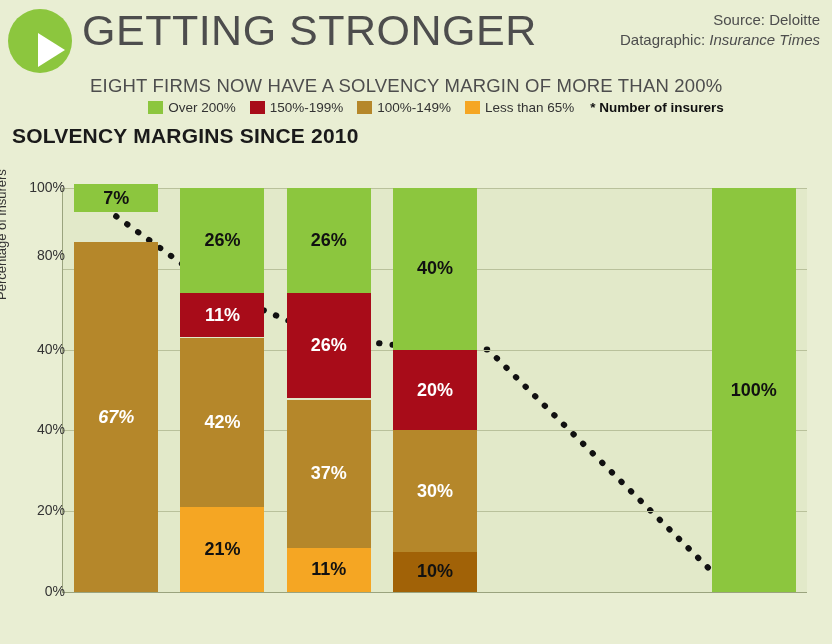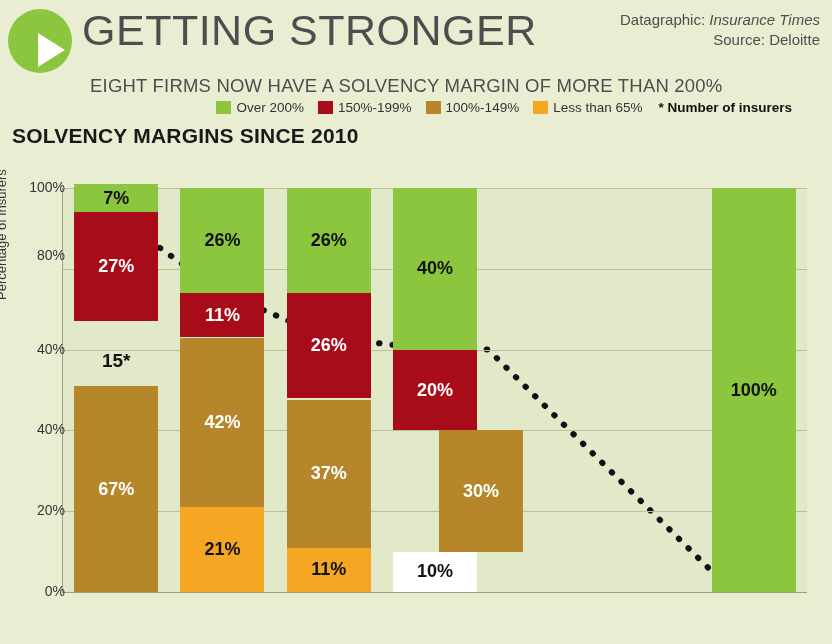"Datagraphic: Insurance Times" div { order: before "Source: Deloitte" -> after "Source: Deloitte" }
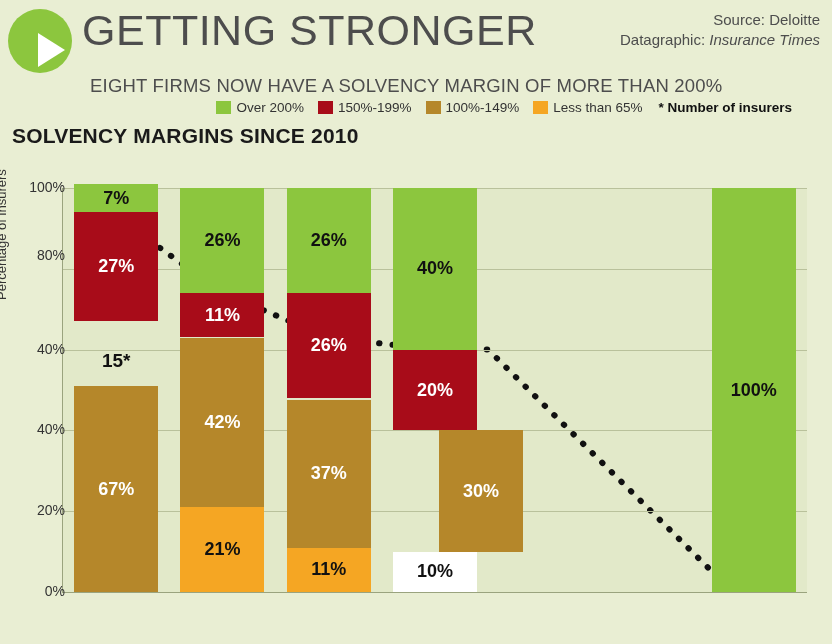"Over 200%" #legend { justify-content: flex-end -> center; padding-left: none -> 40px }
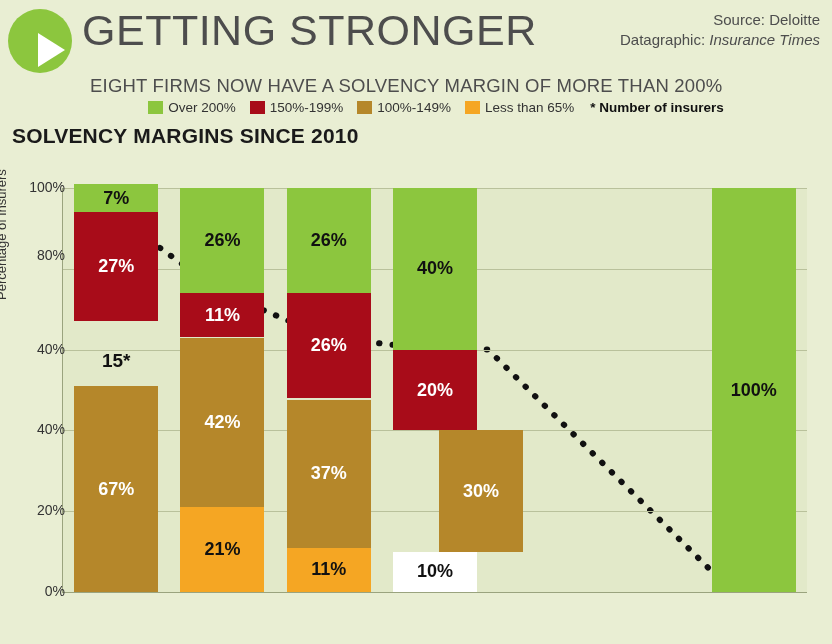"27%" div.seg { html: <div> <span>27%</span> </div> -> none }
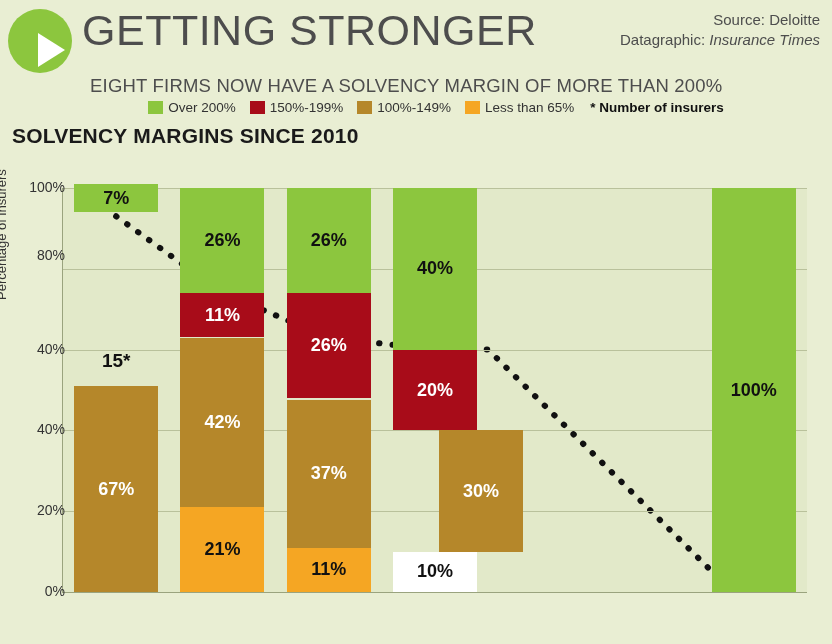"67%" div.seg { font-style: none -> italic; height: 206px -> 350px }
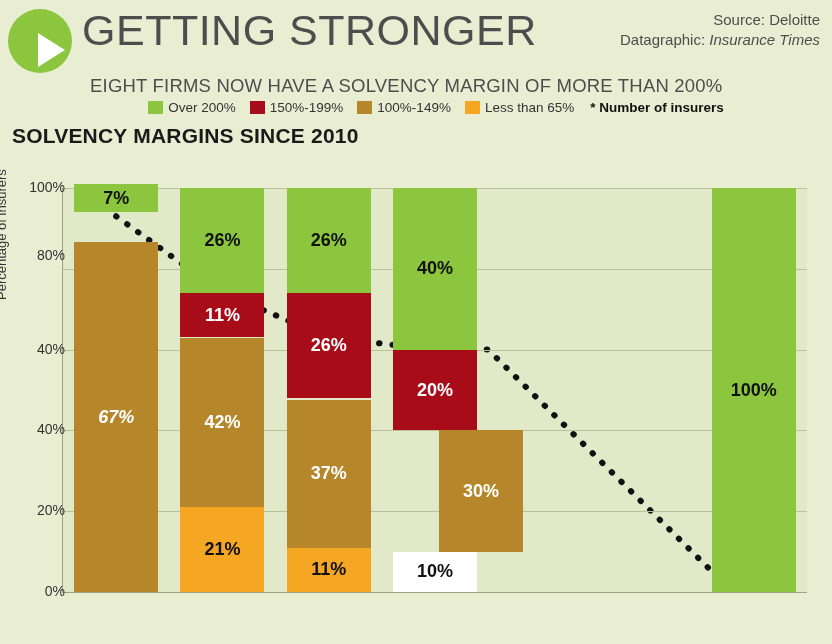"30%" div.seg { margin-left: 46px -> none }
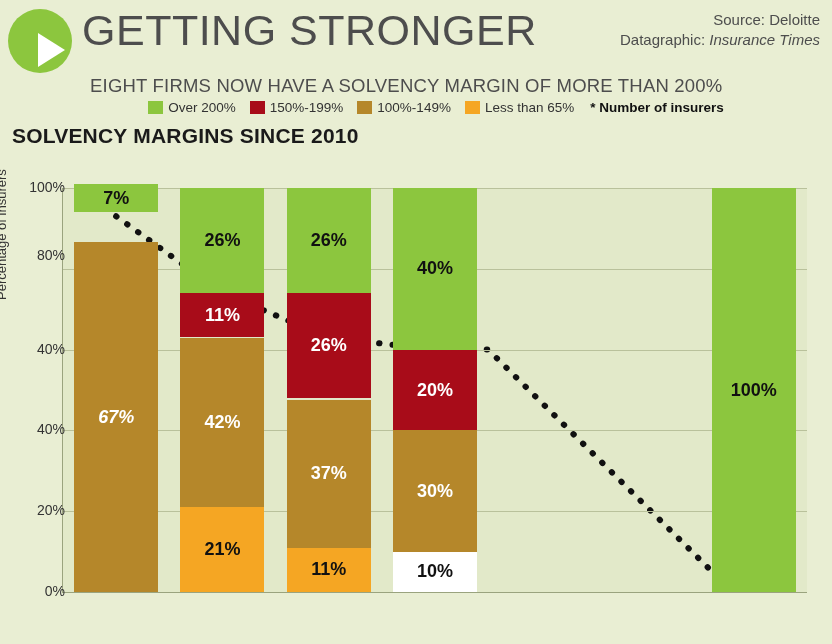"10%" div.seg { background: #ffffff -> #a16207 }
